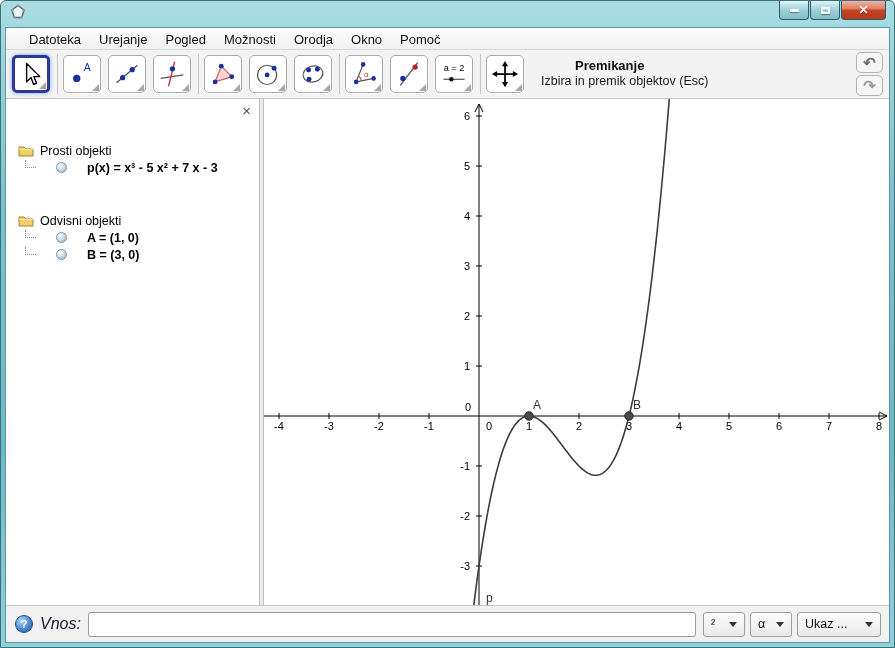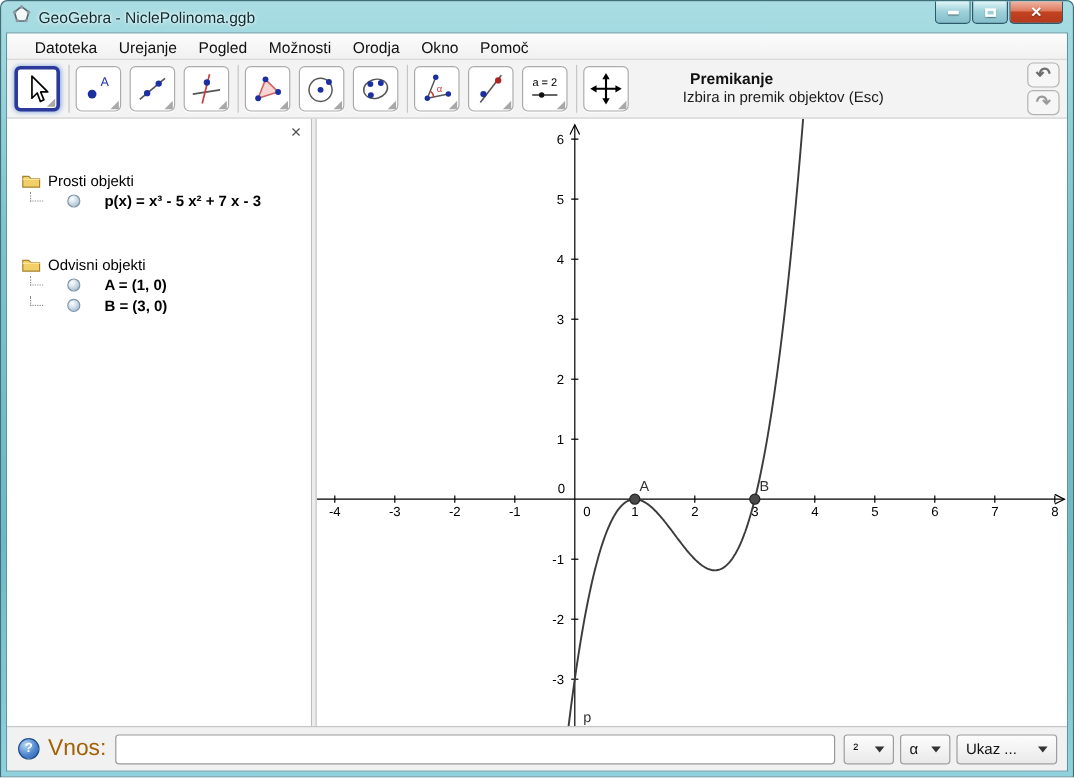"GeoGebra - NiclePolinoma.ggb" span.title-text { html: <span>GeoGebra - NiclePolinoma.ggb</span> -> none }
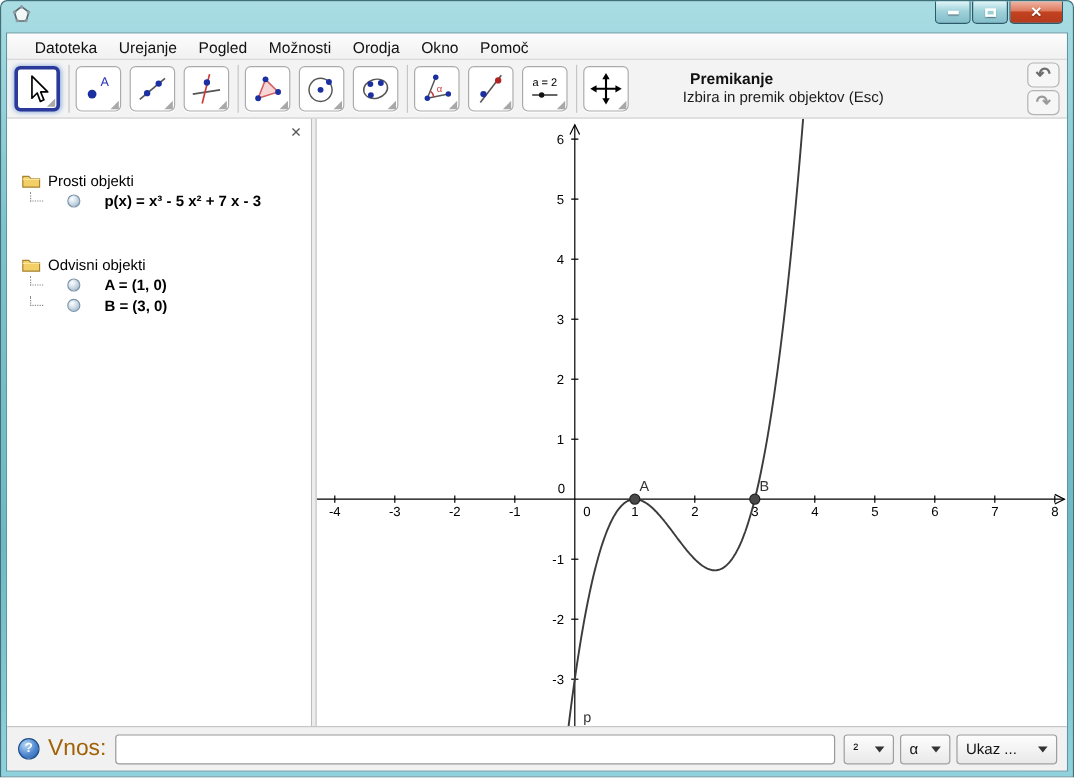"Izbira in premik objektov (Esc)" .active-tool .desc { margin-left: 28px -> none }
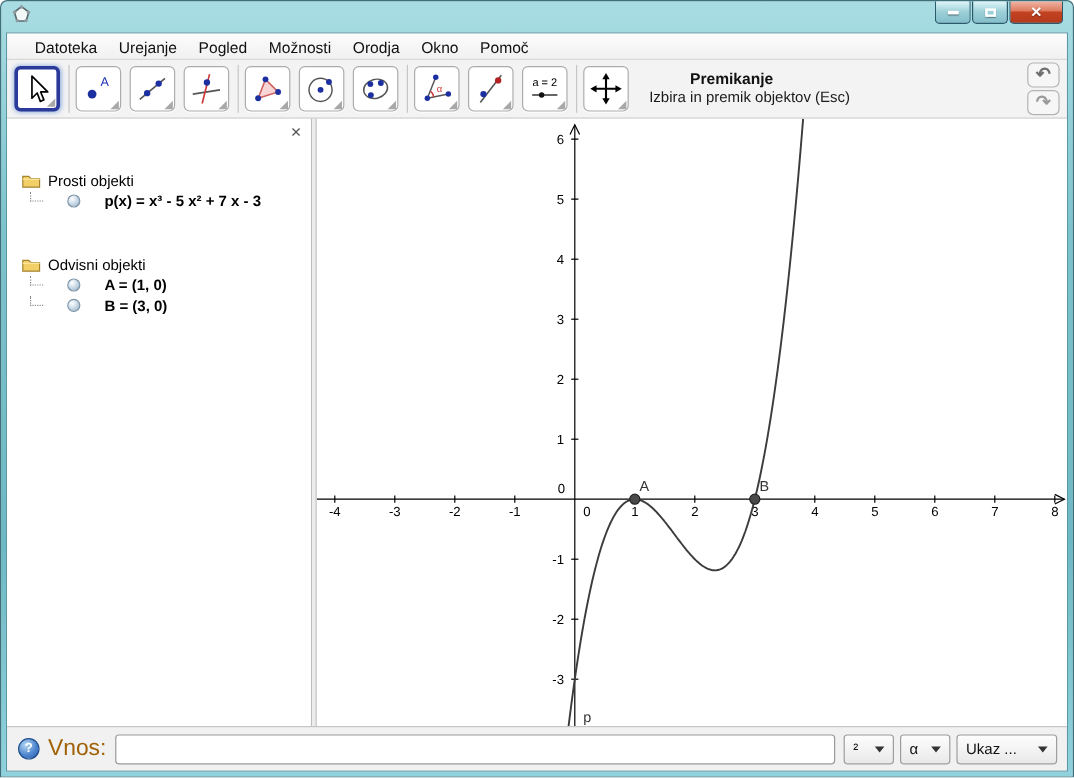"Vnos:" .vnos-label { color: #a16207 -> #0f172a; font-size: 19px -> 16px; font-style: none -> italic }
